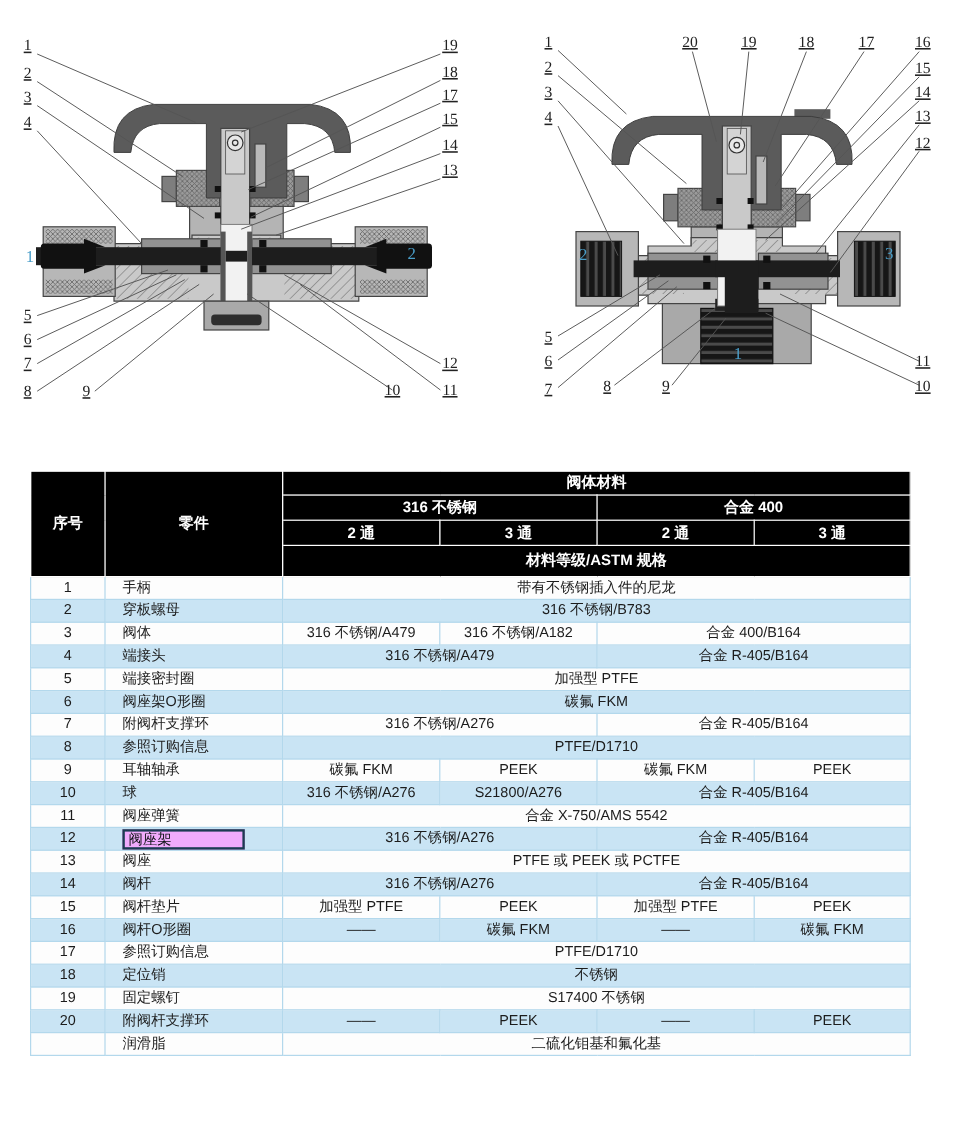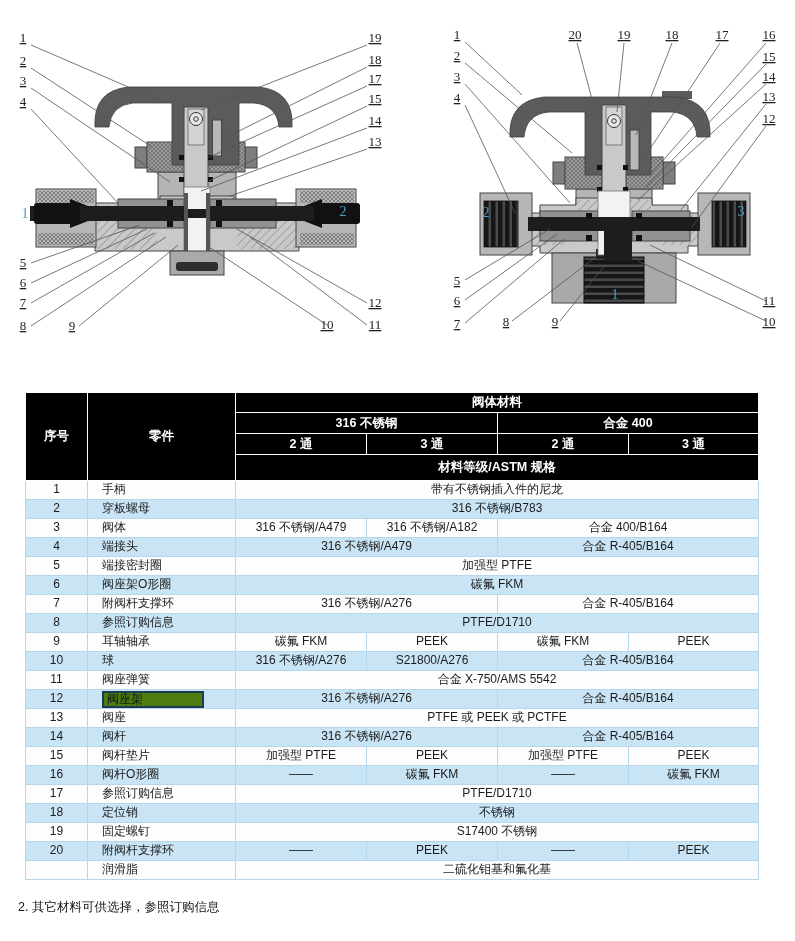"阀座架" .hl { background: #4d7c0f -> #f0abfc }
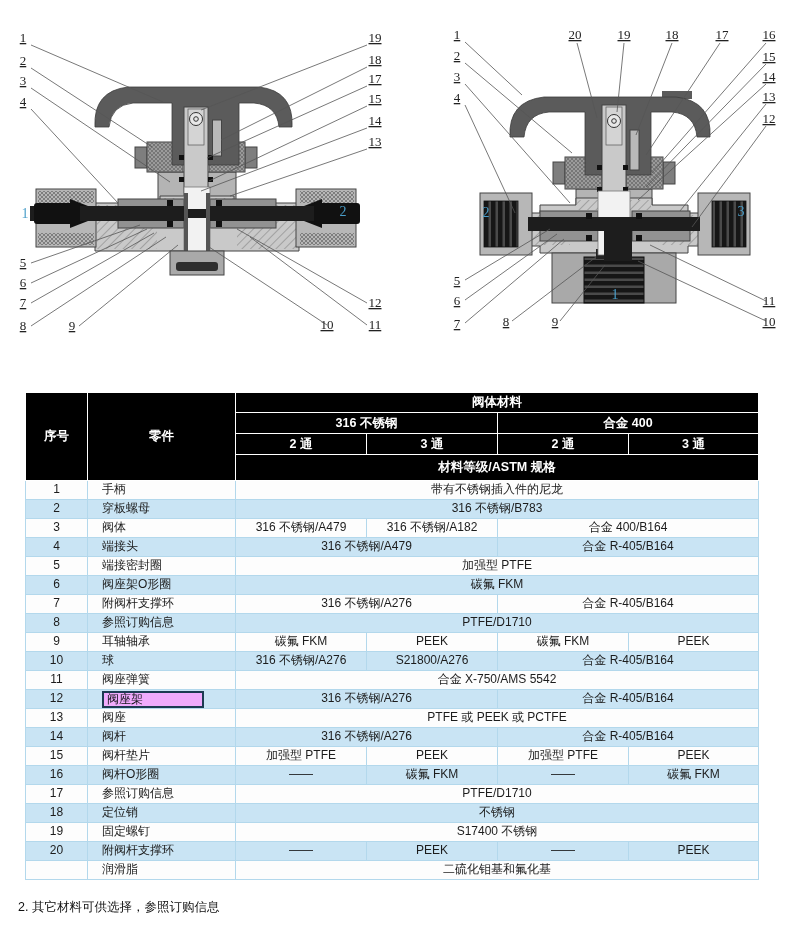"2. 其它材料可供选择，参照订购信息" div { html: <div>2. 其它材料可供选择，参照订购信息</div> -> none }
